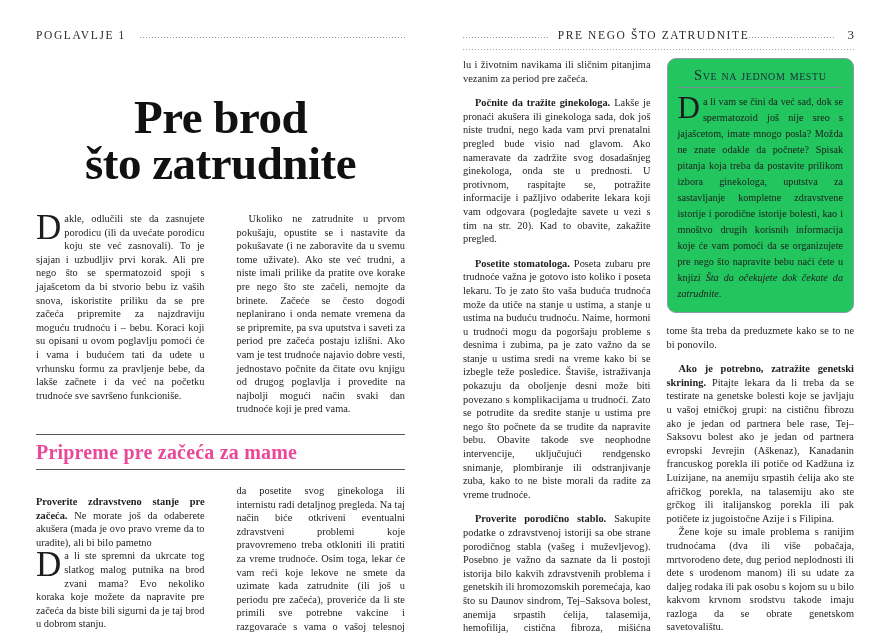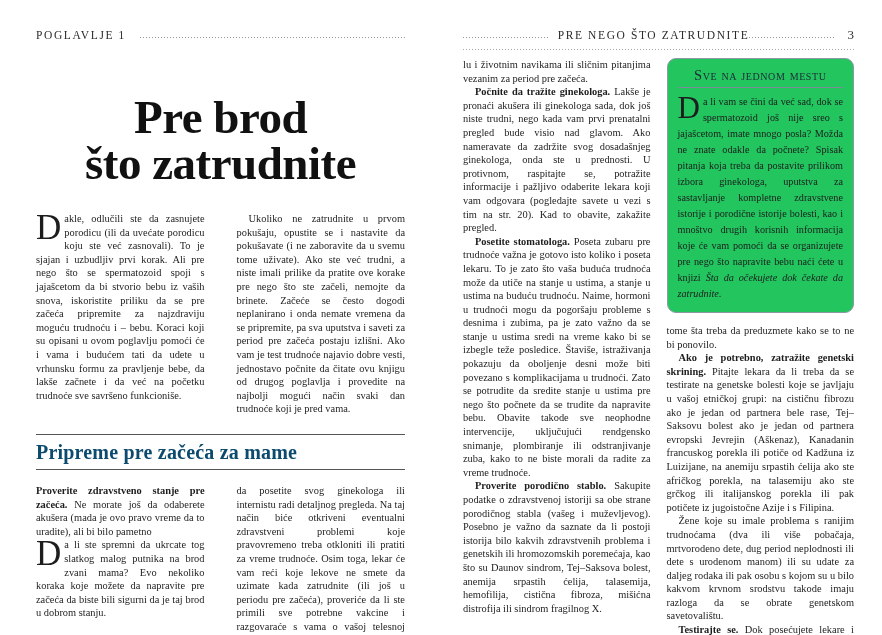"Počnite da tražite ginekologa. Lakše" p.body.run-in { margin-top: none -> 11px }
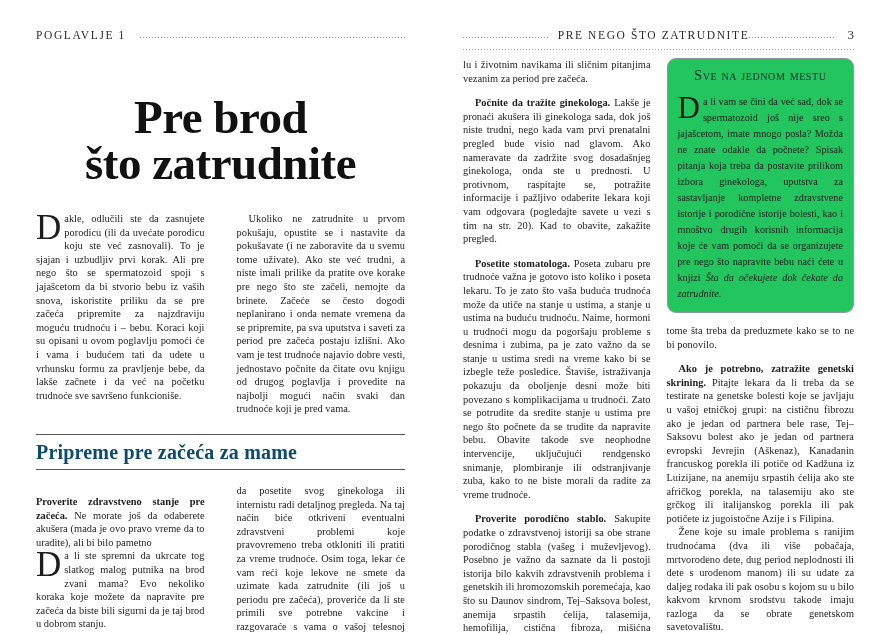"Pripreme pre začeća za mame" .ahead { color: #0c4a6e -> #ec4899 }
